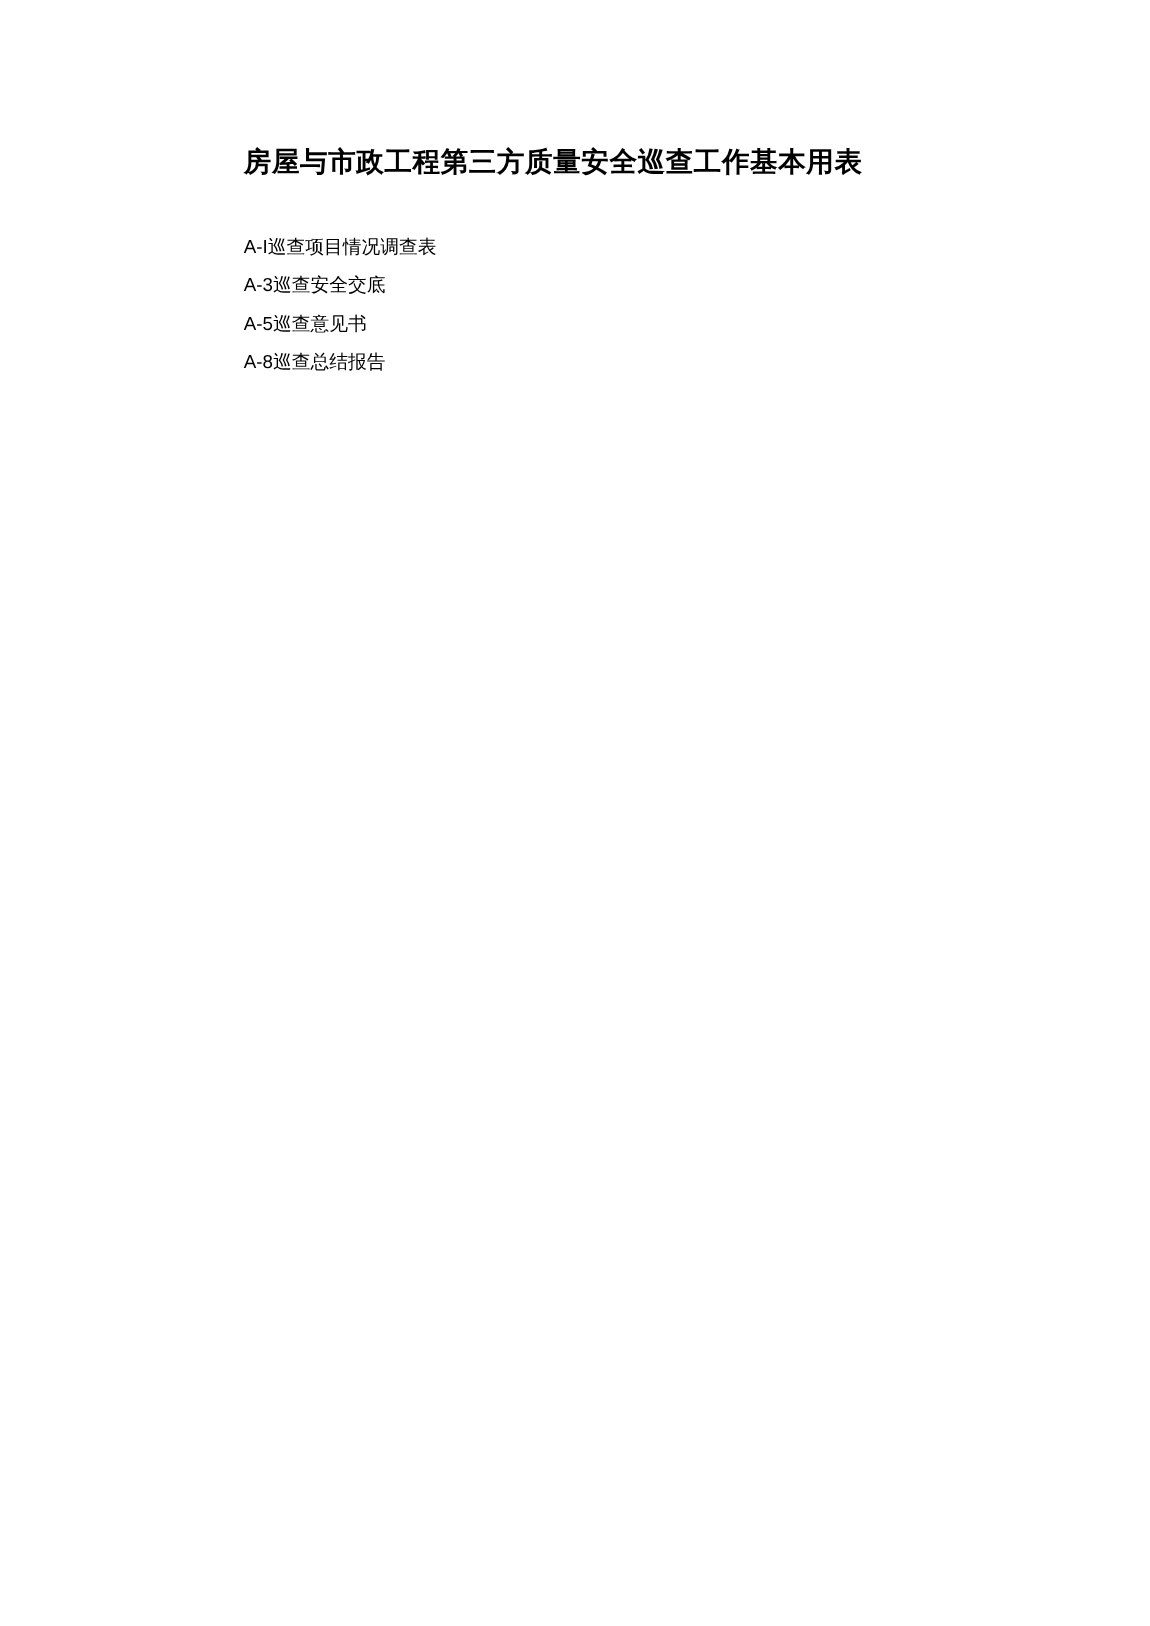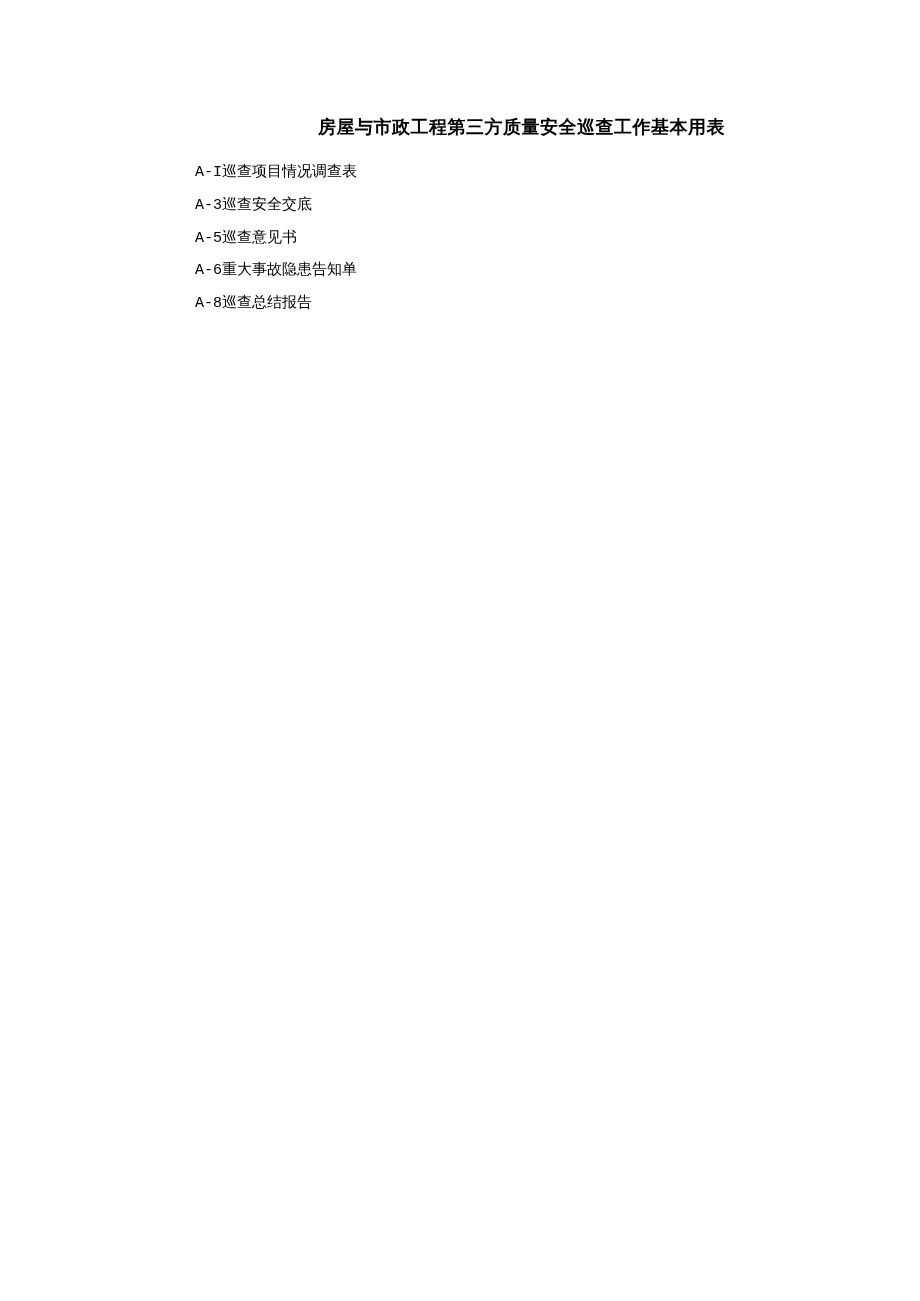"房屋与市政工程第三方质量安全巡查工作基本用表" .title { font-size: 18px -> 22px; margin-bottom: 17px -> 38px; text-align: right -> left }
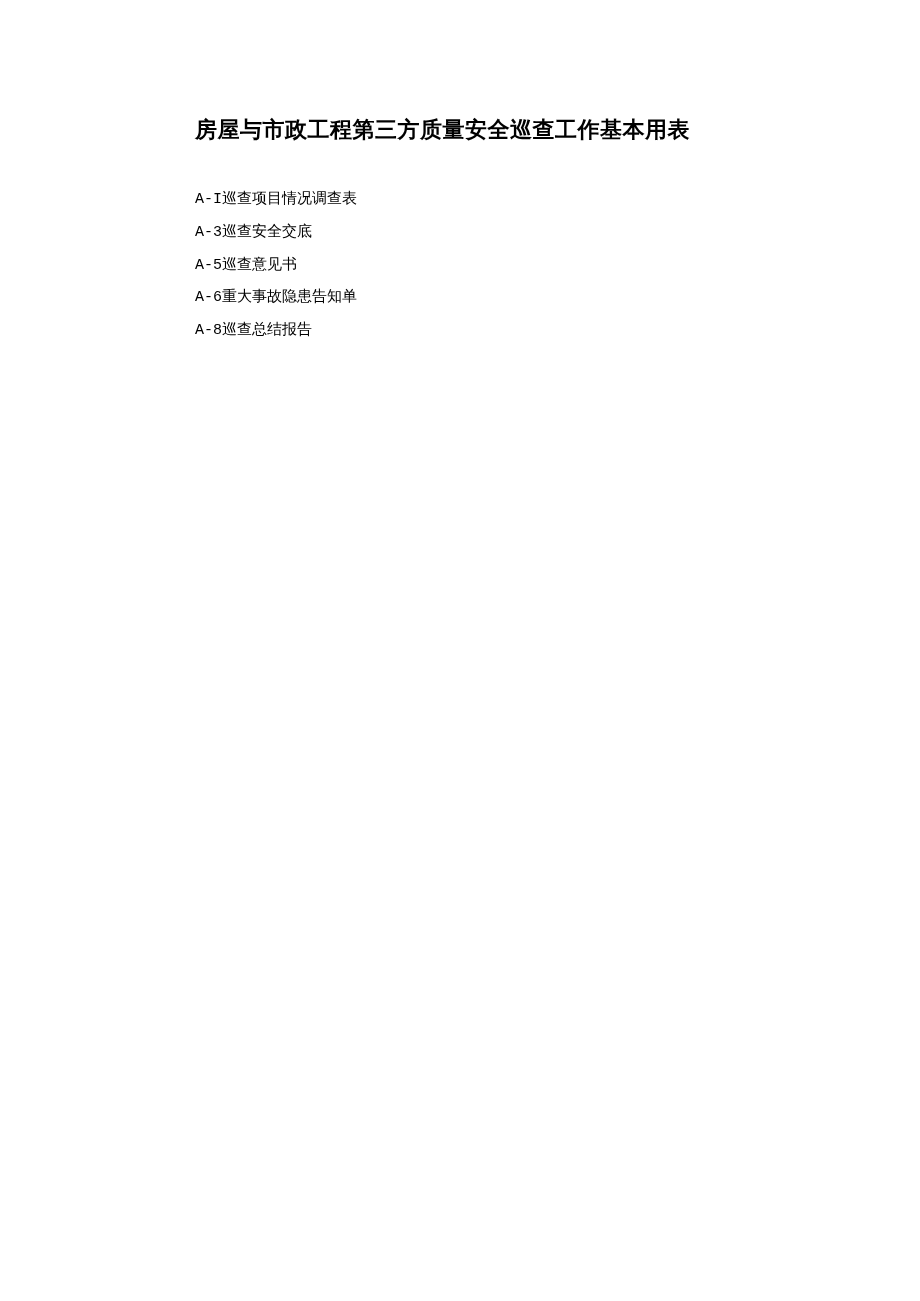"A-I" .code { font-family: Liberation Mono, monospace -> Liberation Sans, sans-serif }
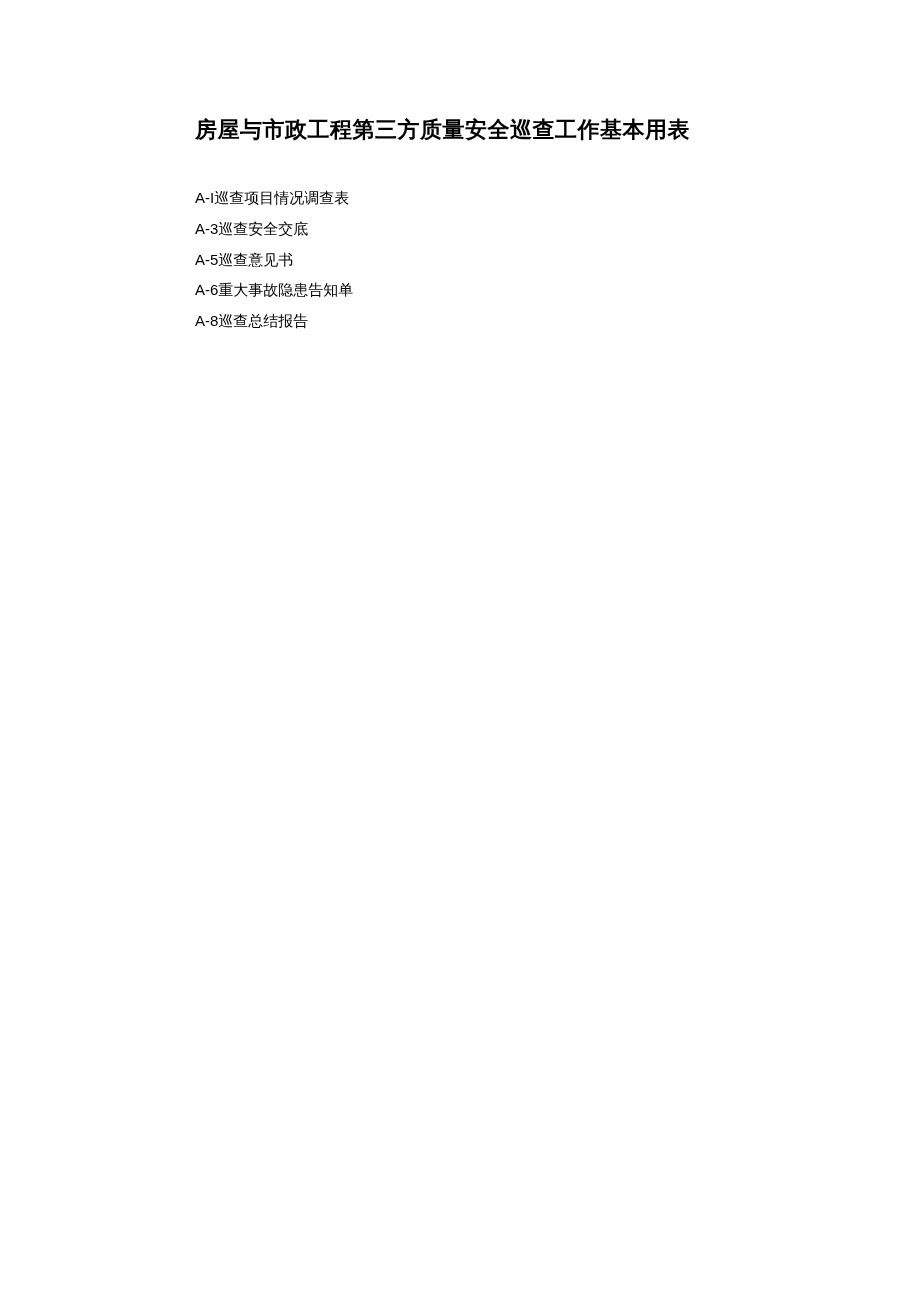"A-6 重大事故隐患告知单" li.list-item { html: <li> <span>A-6</span><span> </span><span>重大事故隐患告知单</span> </li> -> none }
